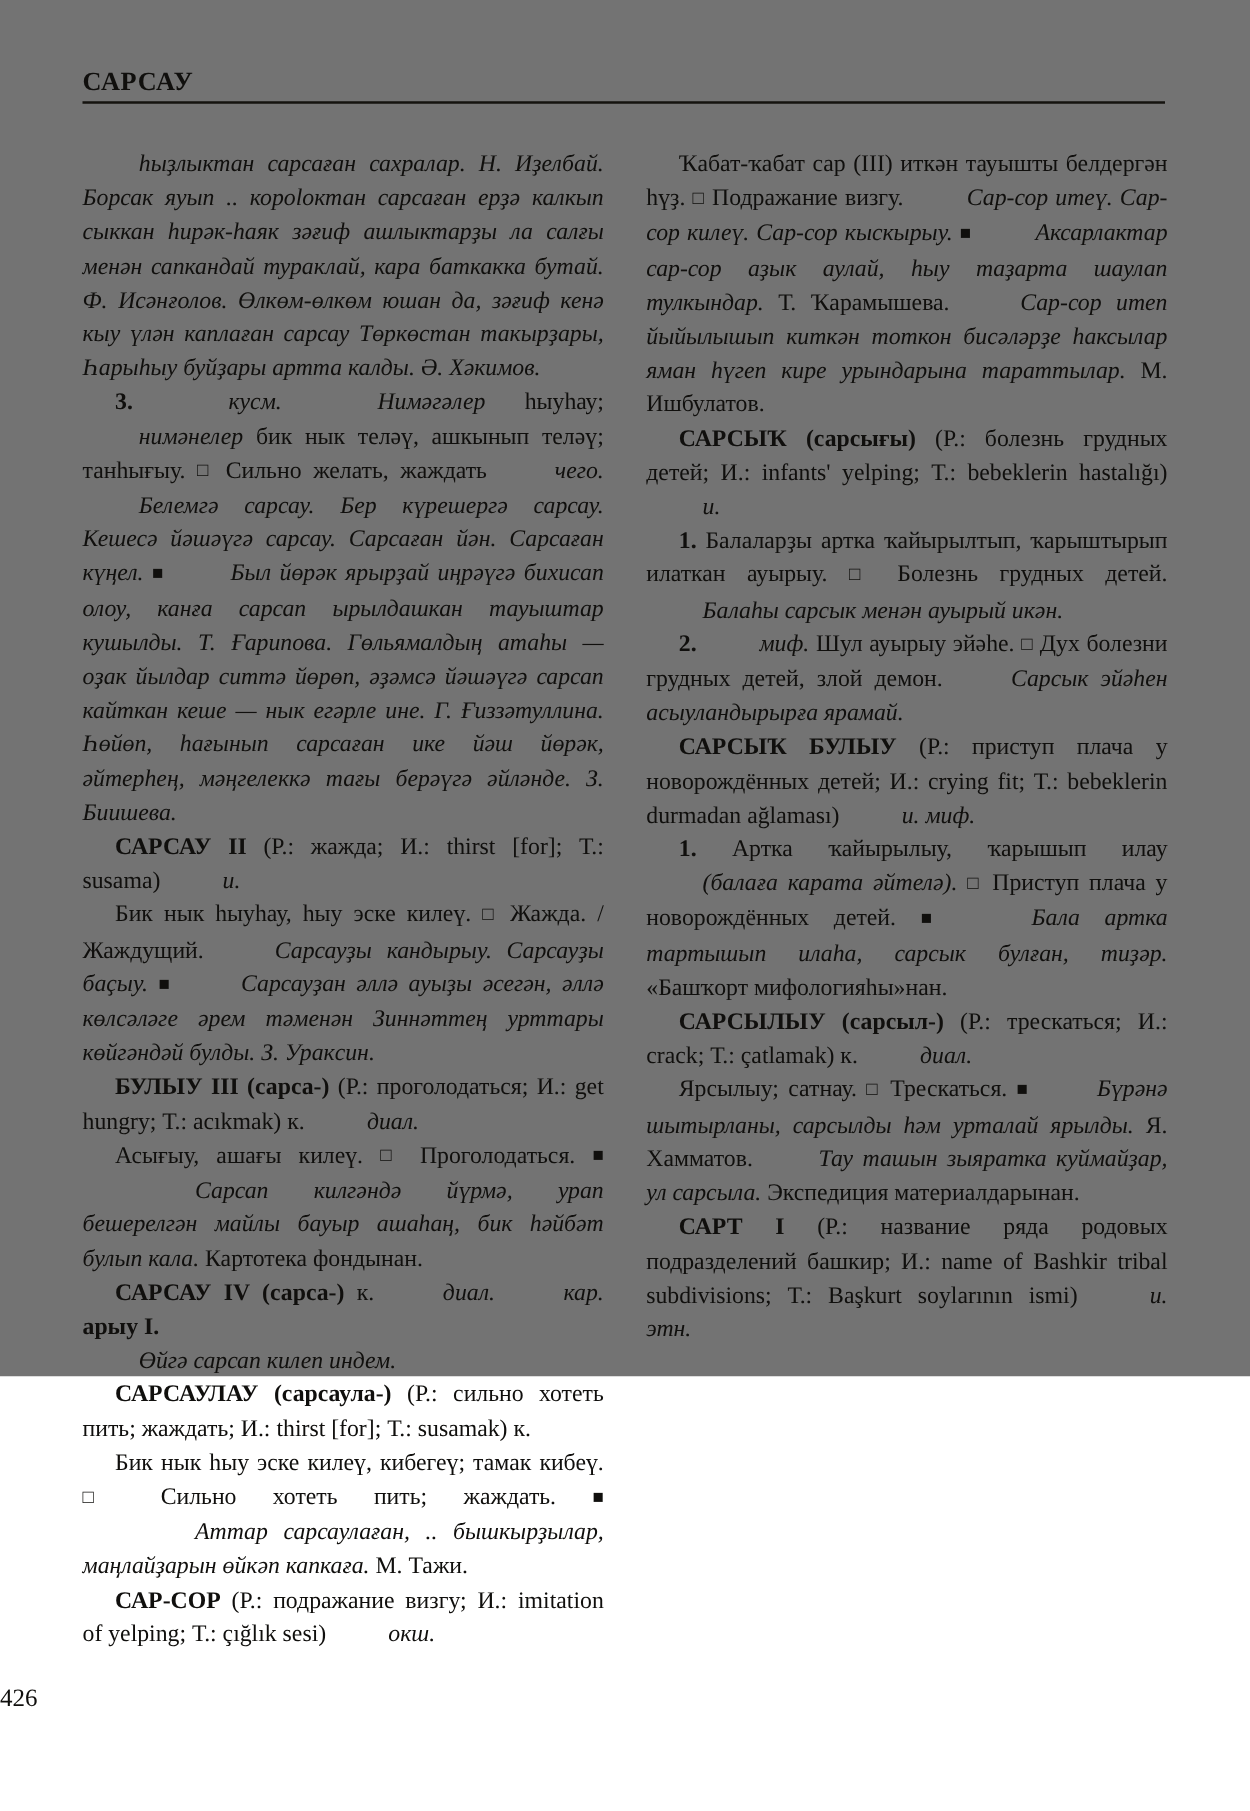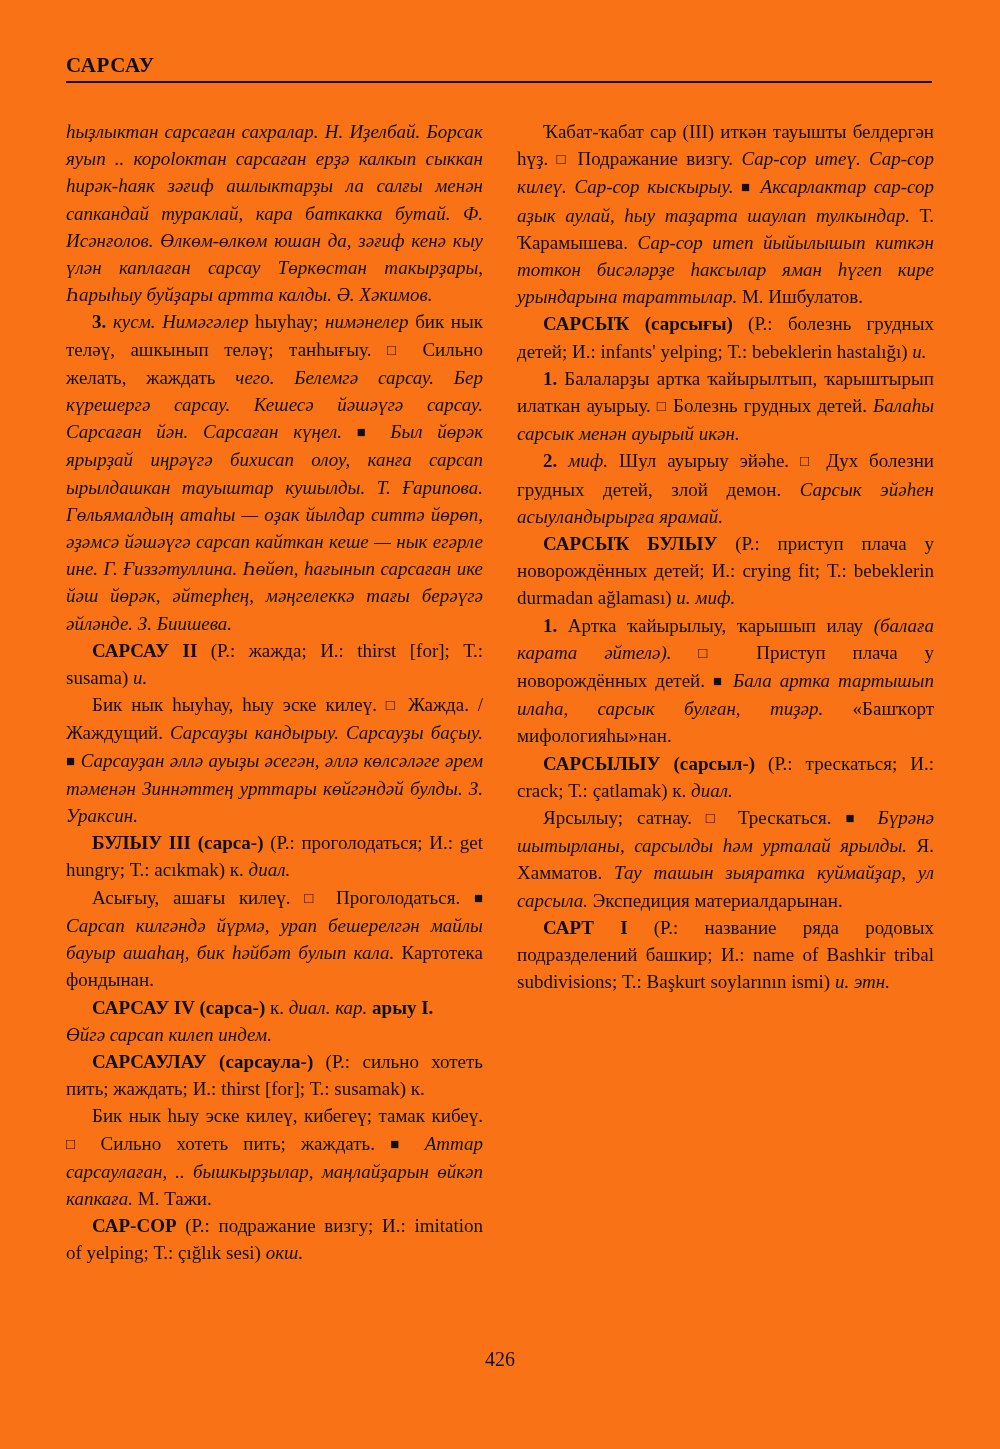"САРСАУ" .page { background: #f97316 -> #737373; height: 1449px -> 1101px }
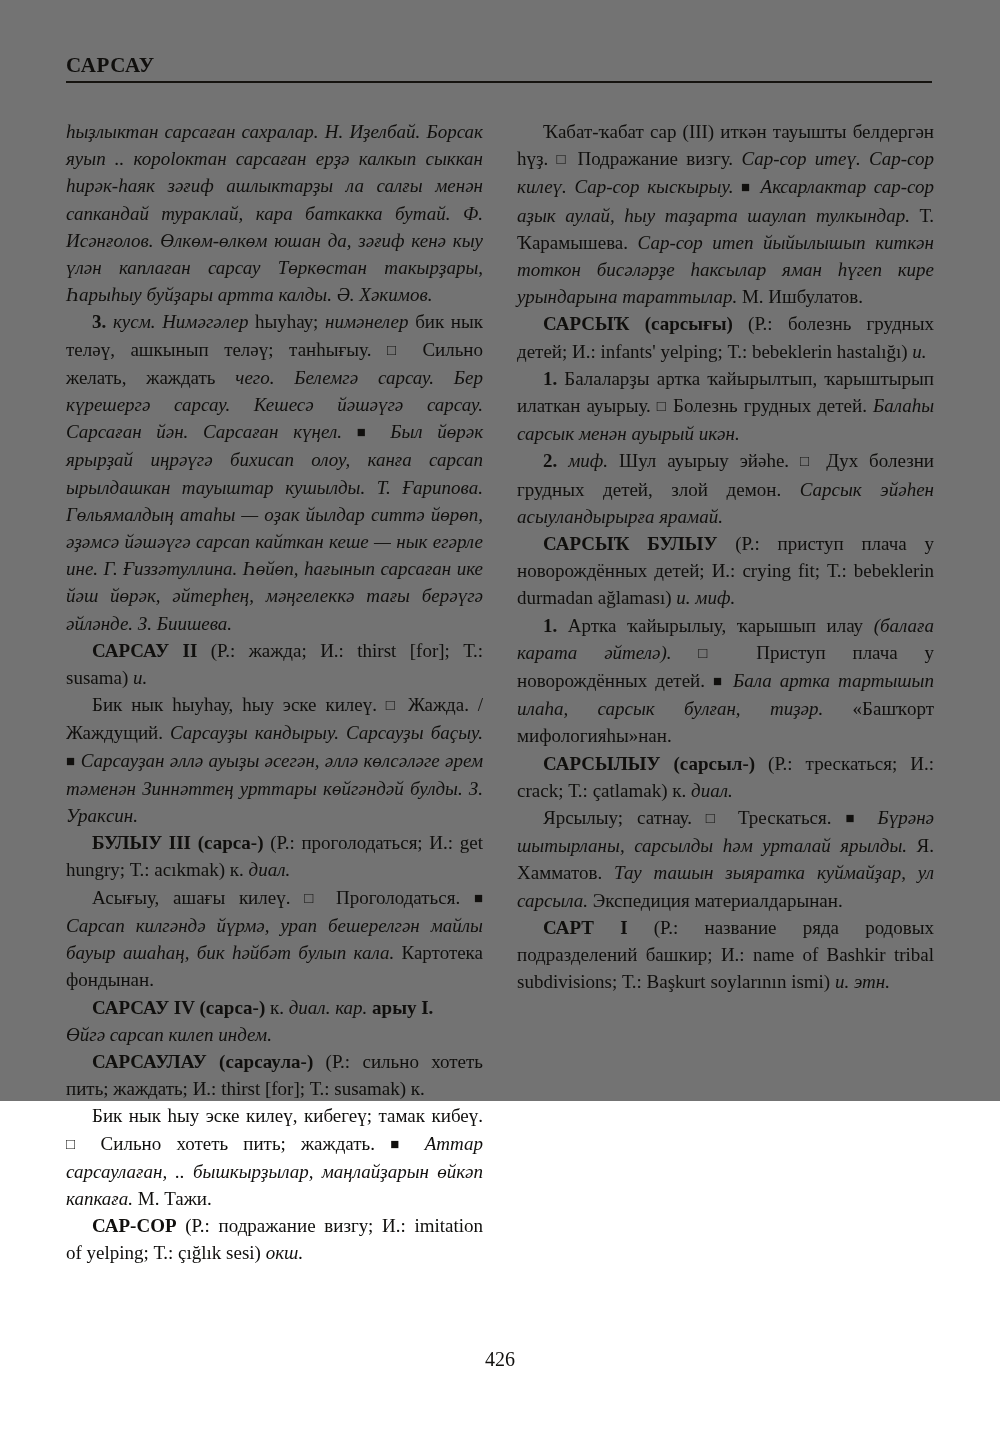"һыҙлыктан сарсаған сахралар. Н. Иҙелбай." .it { margin-left: none -> 45px }
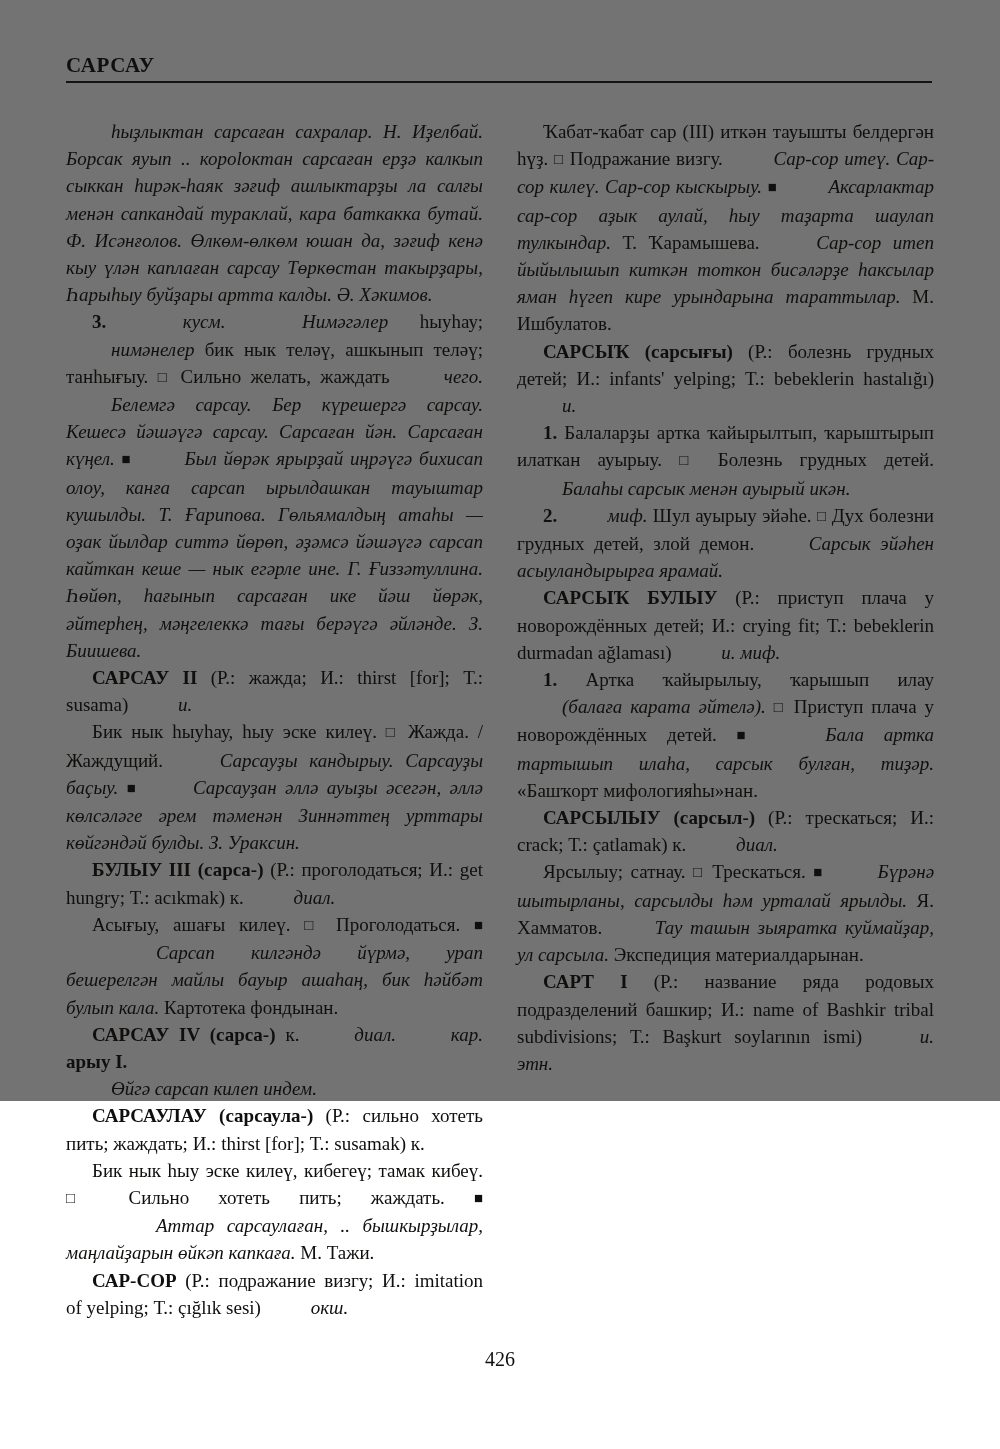"426" .folio { text-align: center -> left }
